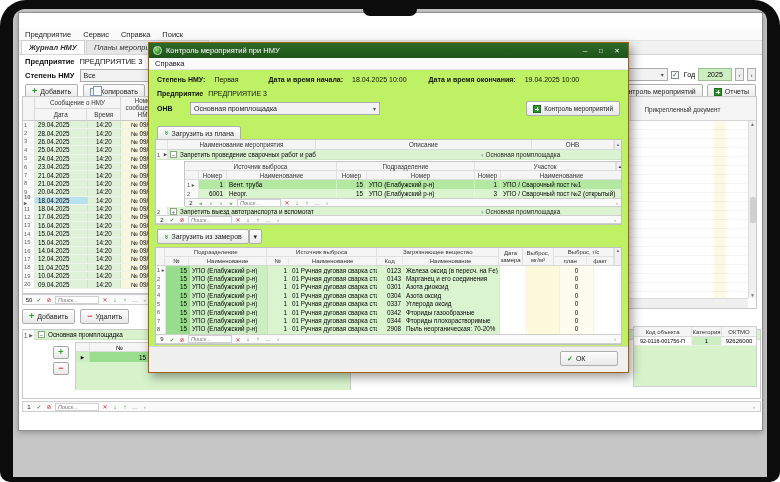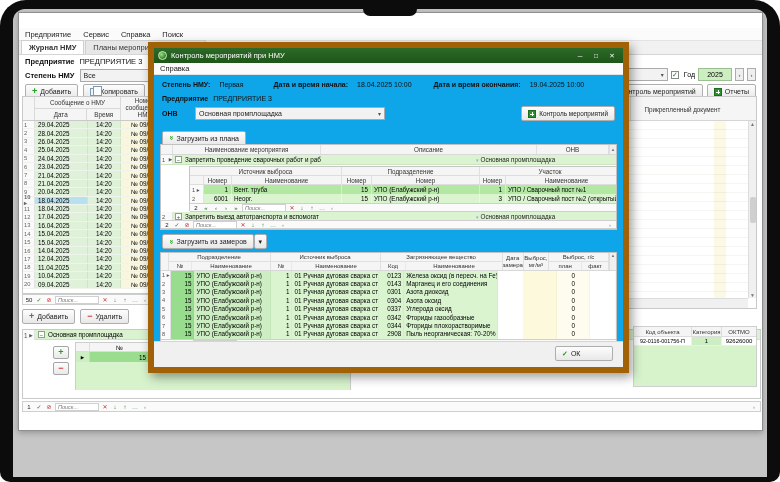"Журнал НМУ" .tab { font-style: none -> italic }
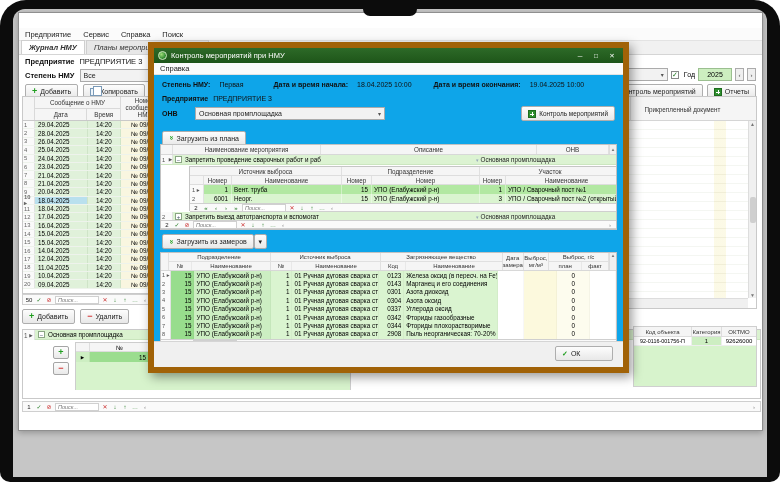"Контроль мероприятий при НМУ" .dialog { background: #0ea5e9 -> #bef264; border: 6px solid #a16207 -> 1px solid #a16207 }
